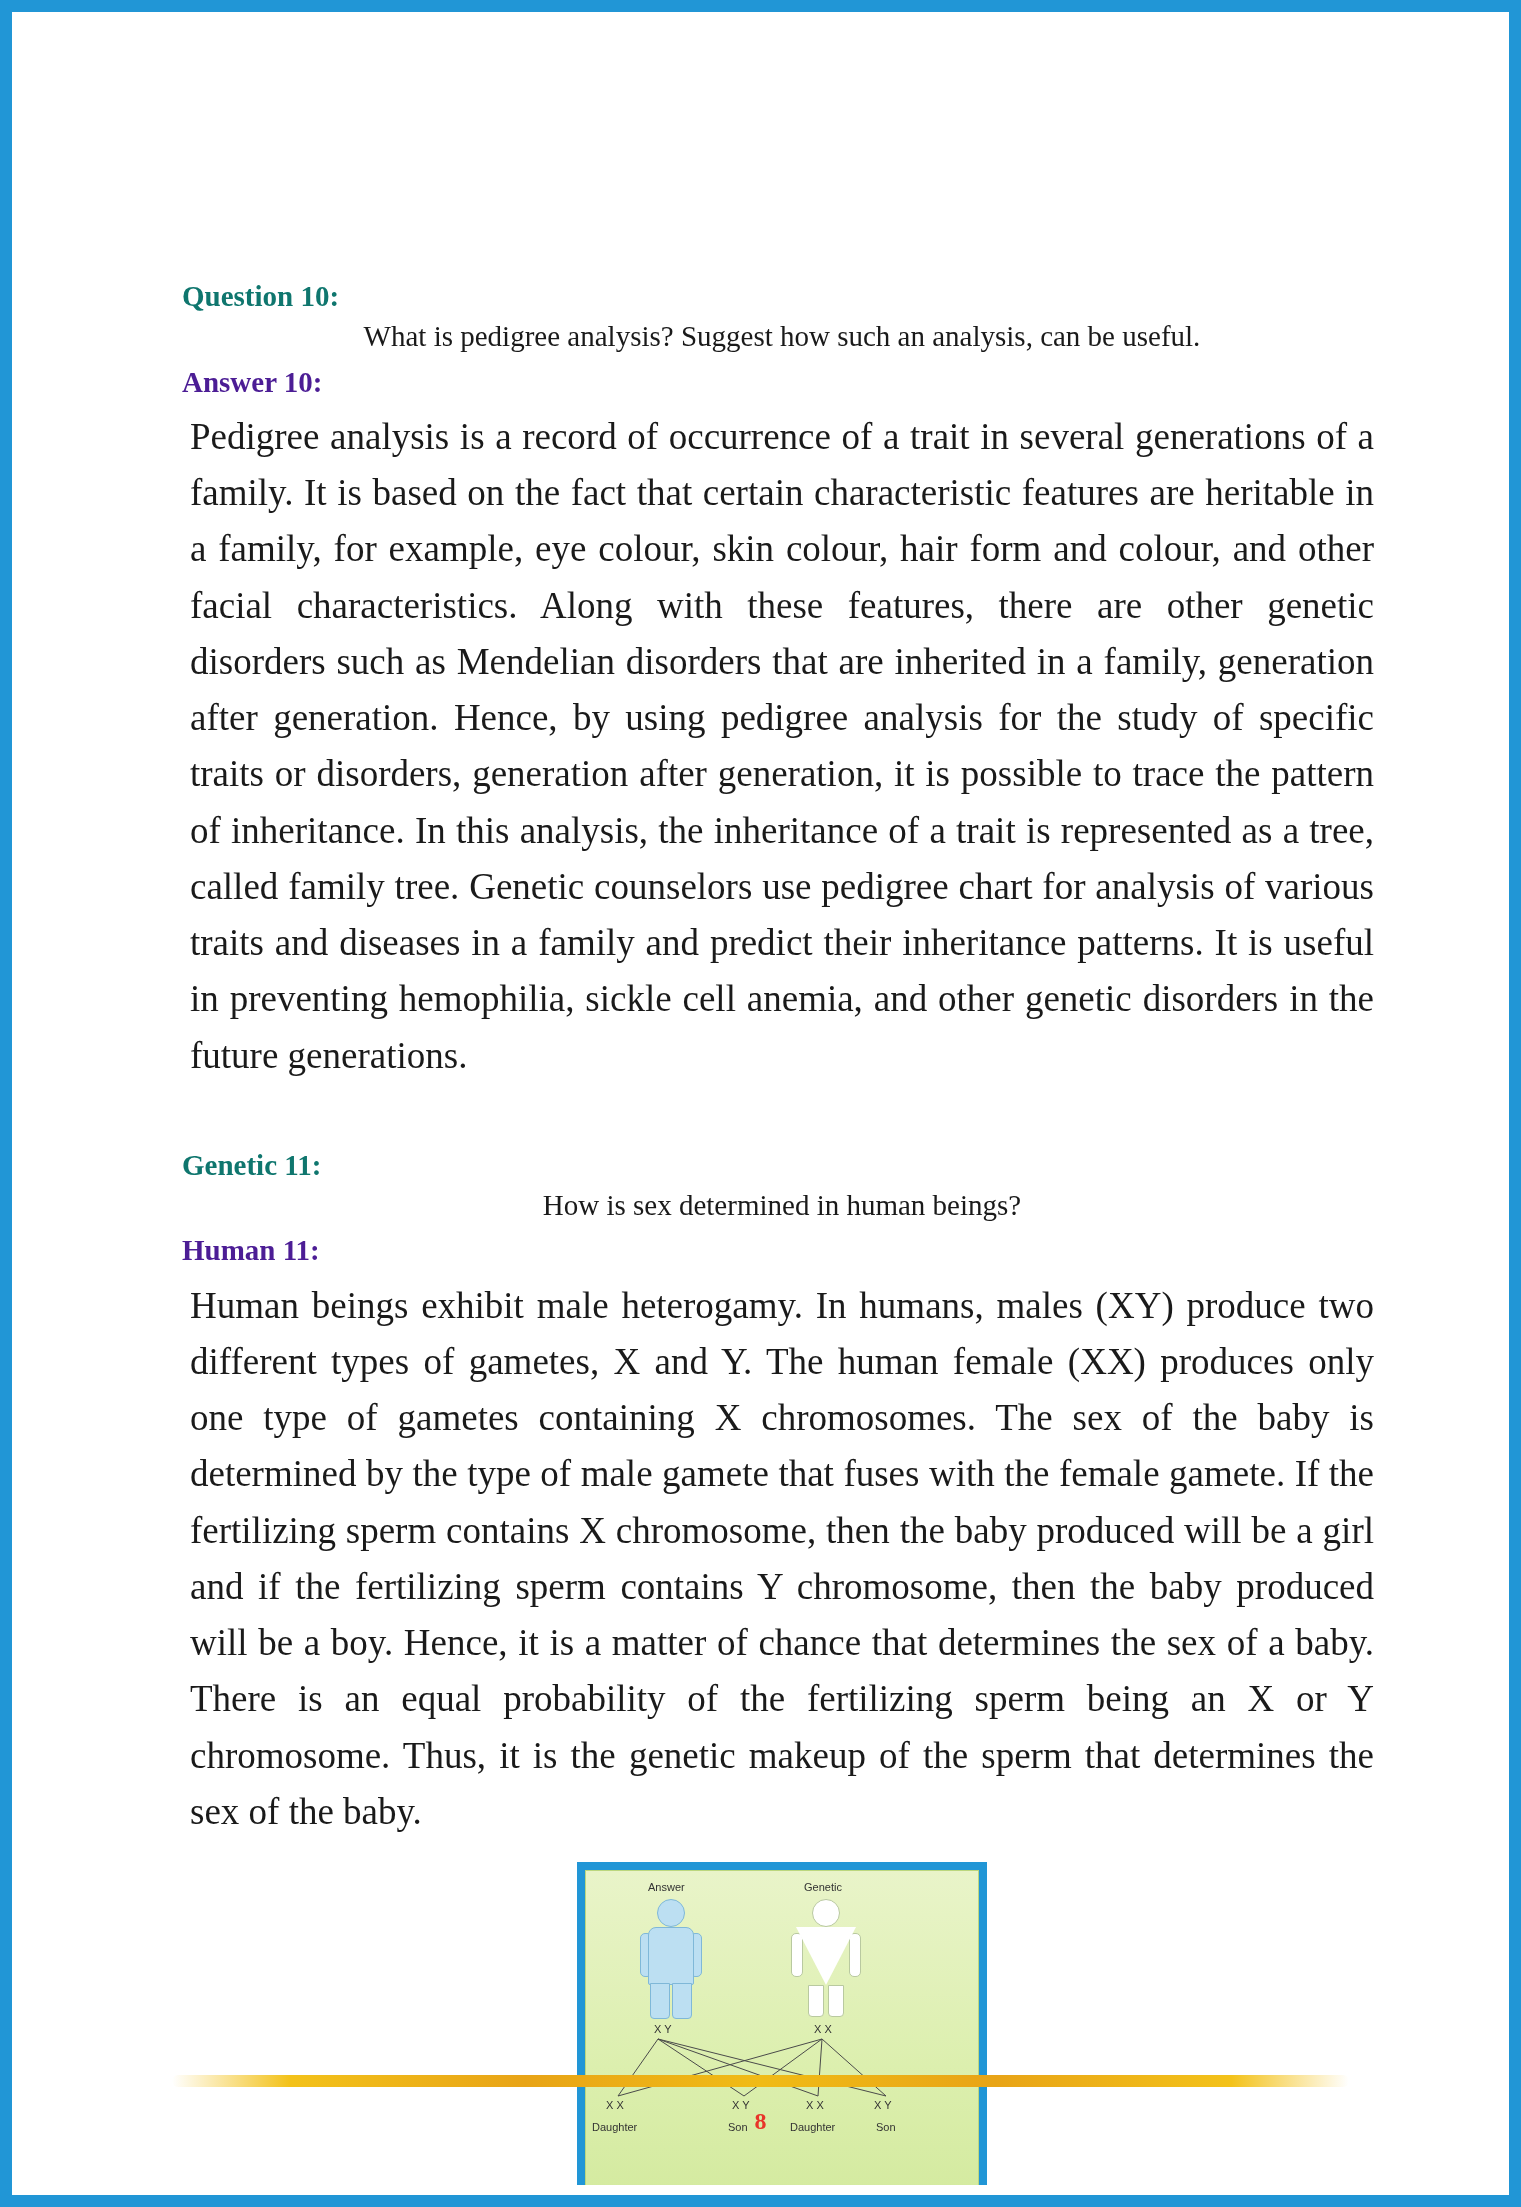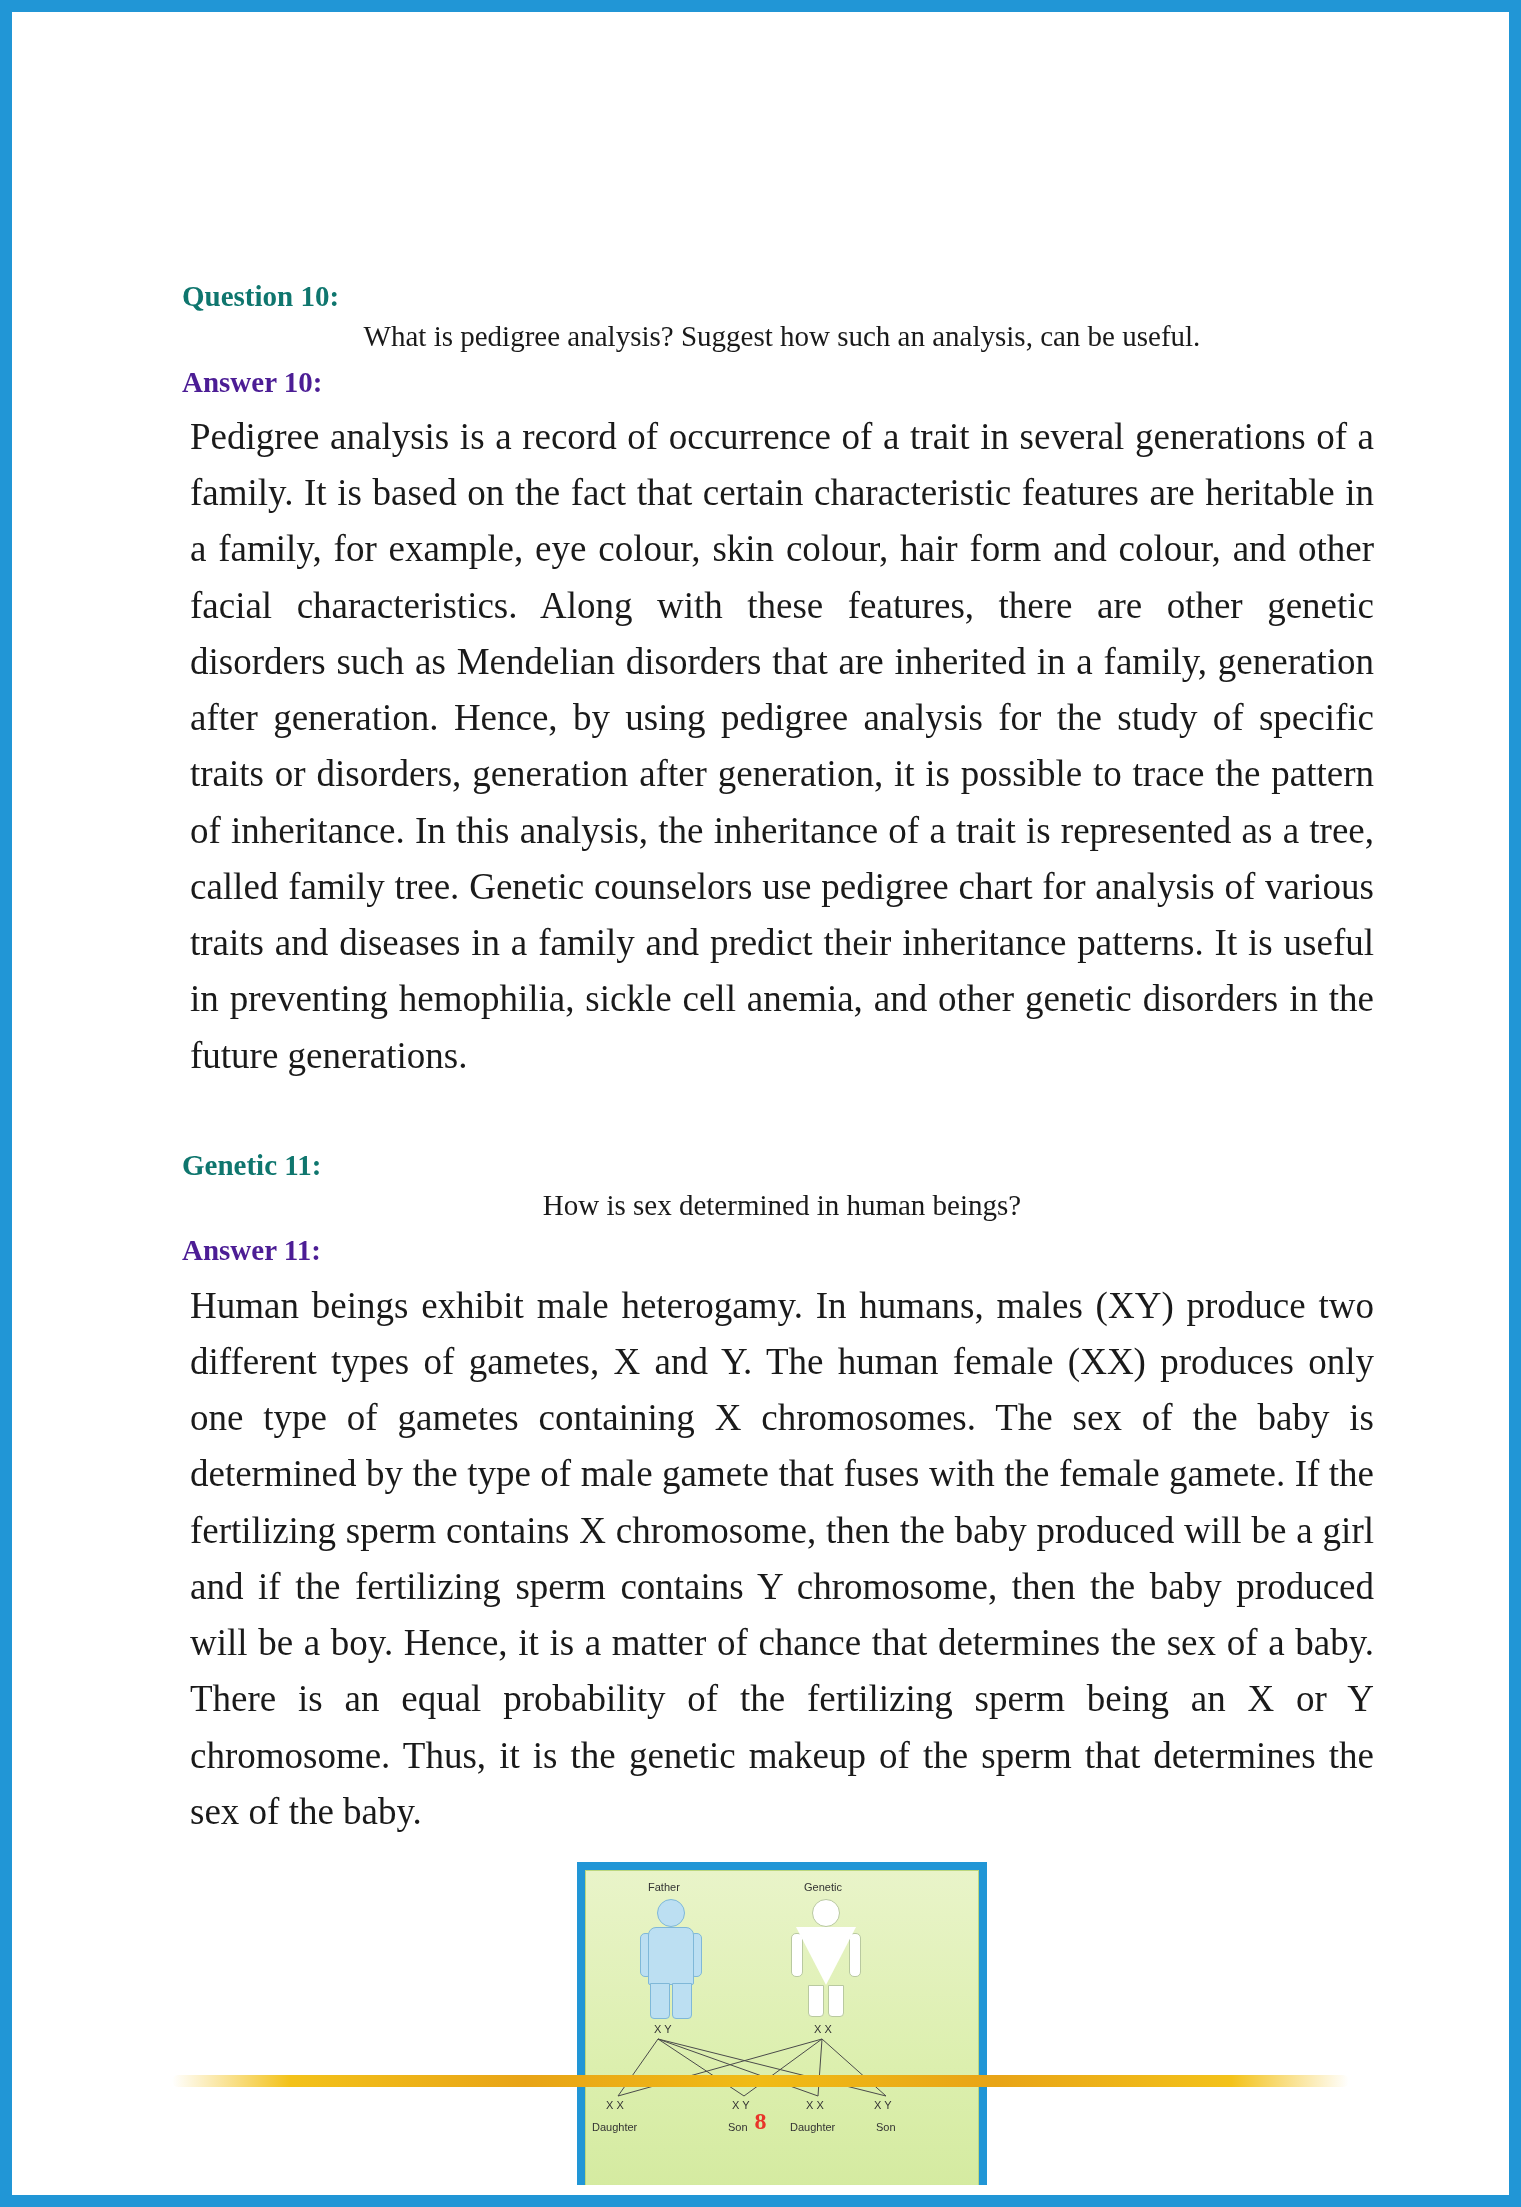"Answer 11:" p.a-heading { text: Answer -> Human }
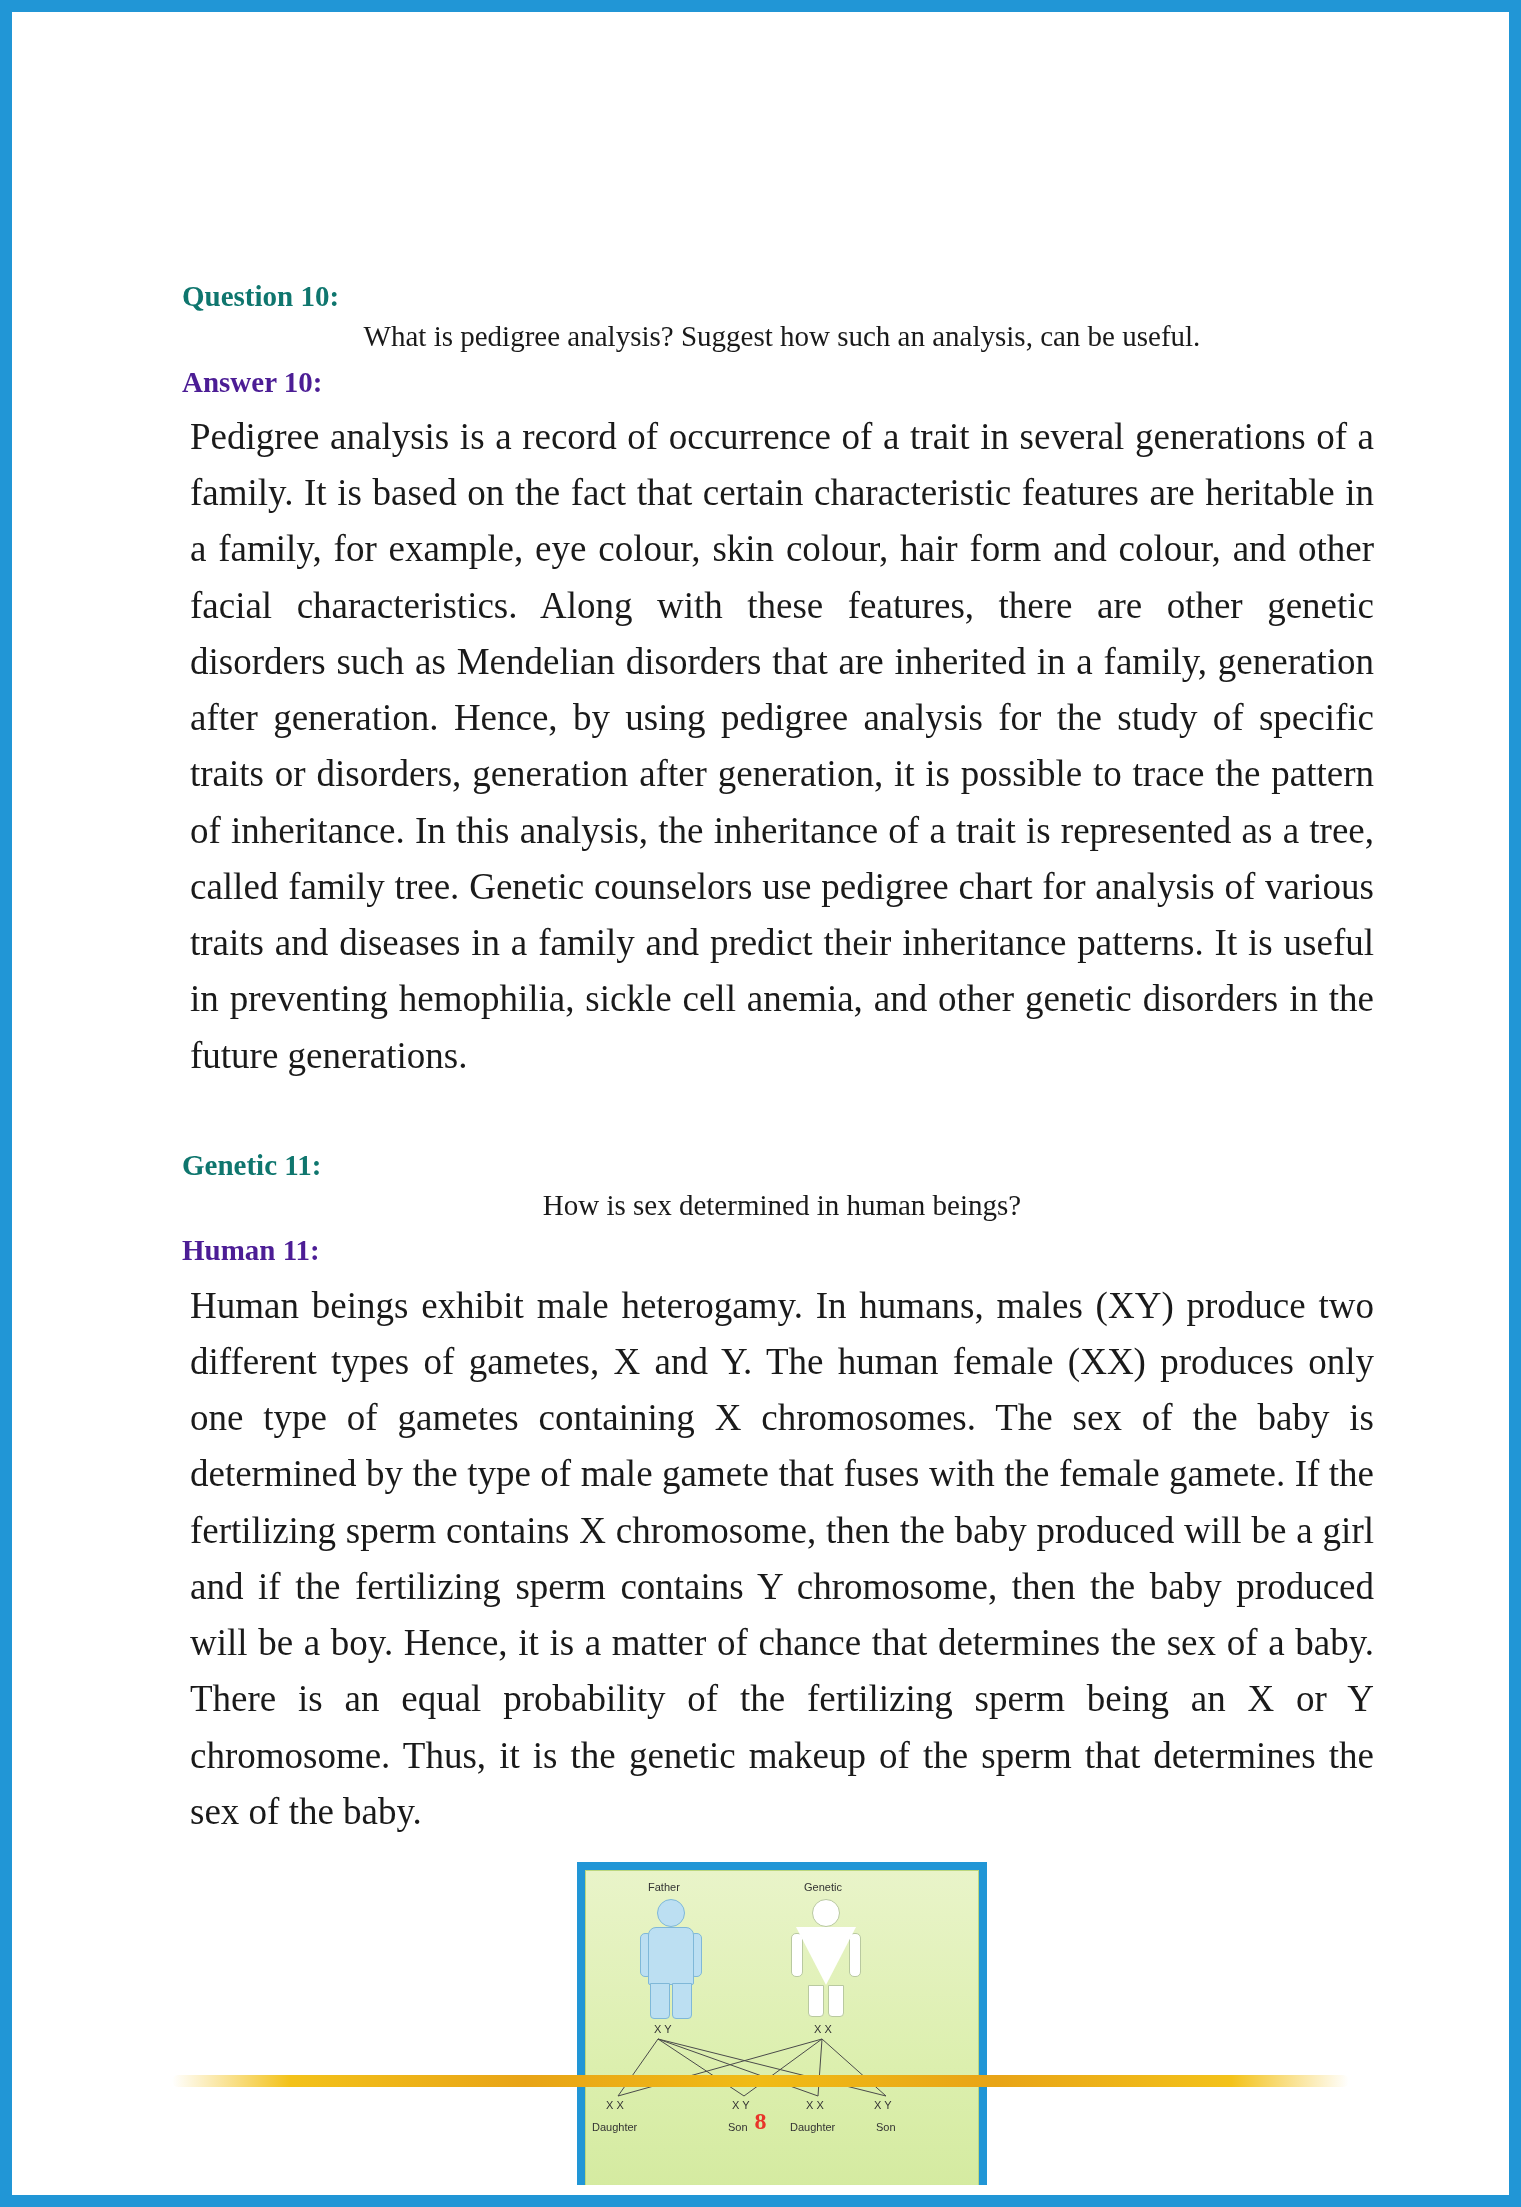"Father" span.fig-label { text: Father -> Answer }
